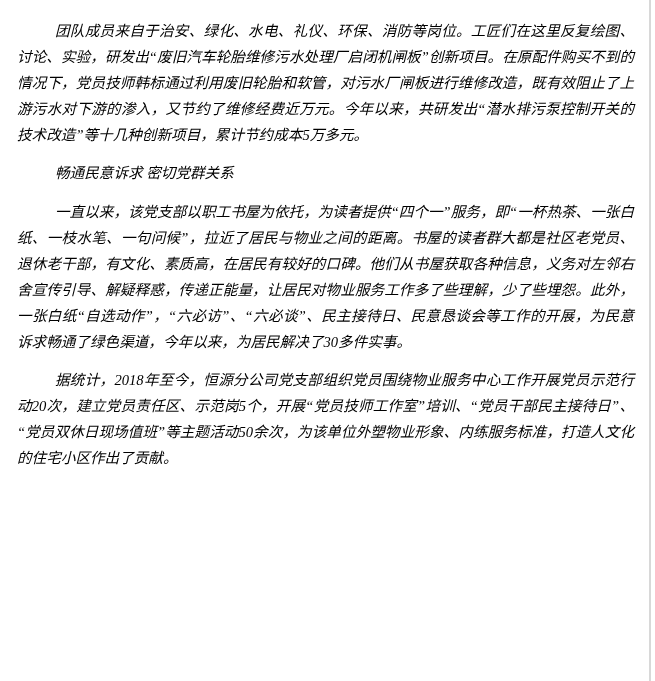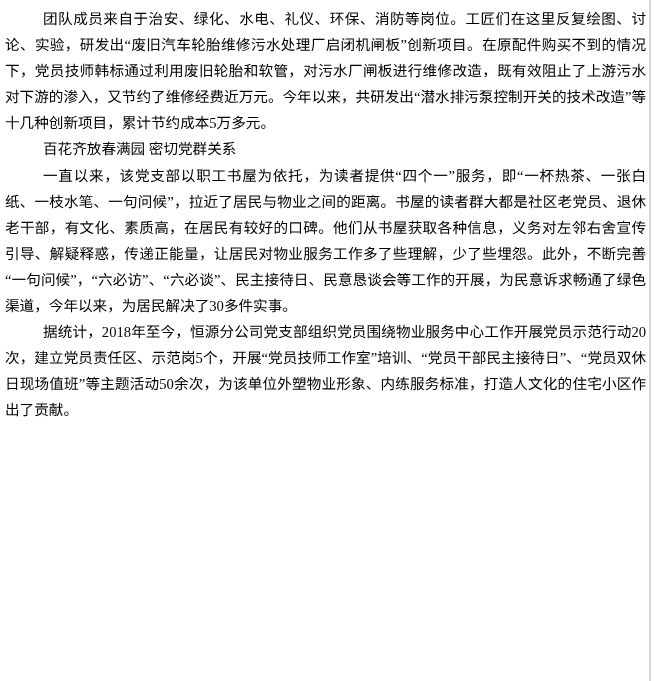"团队成员来自于治安、绿化、水电、礼仪、环保、消防等岗位。工匠们在这里反复绘图、讨" .doc-text p { font-style: none -> italic; margin: 0 -> 12px }
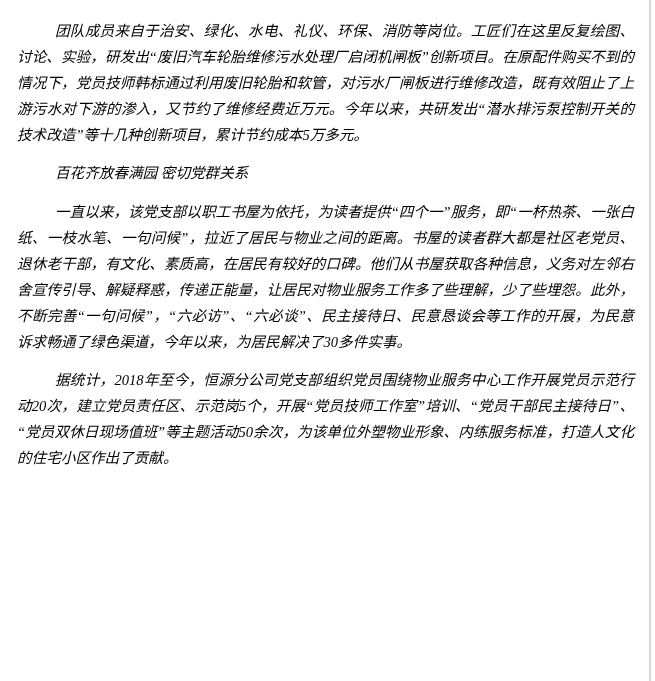"百花齐放春满园 密切党群关系" p.section-heading { text: 百花齐放春满园 -> 畅通民意诉求 }
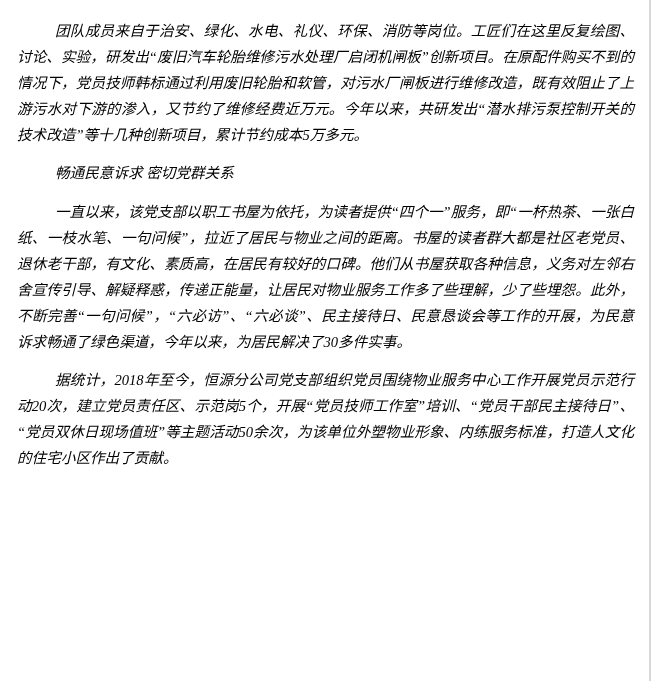"一直以来，该党支部以职工书屋为依托，为读者提供“四个一”服务，即“一杯热茶、一张" p { text: 不断完善“一句问候 -> 一张白纸“自选动作 }
